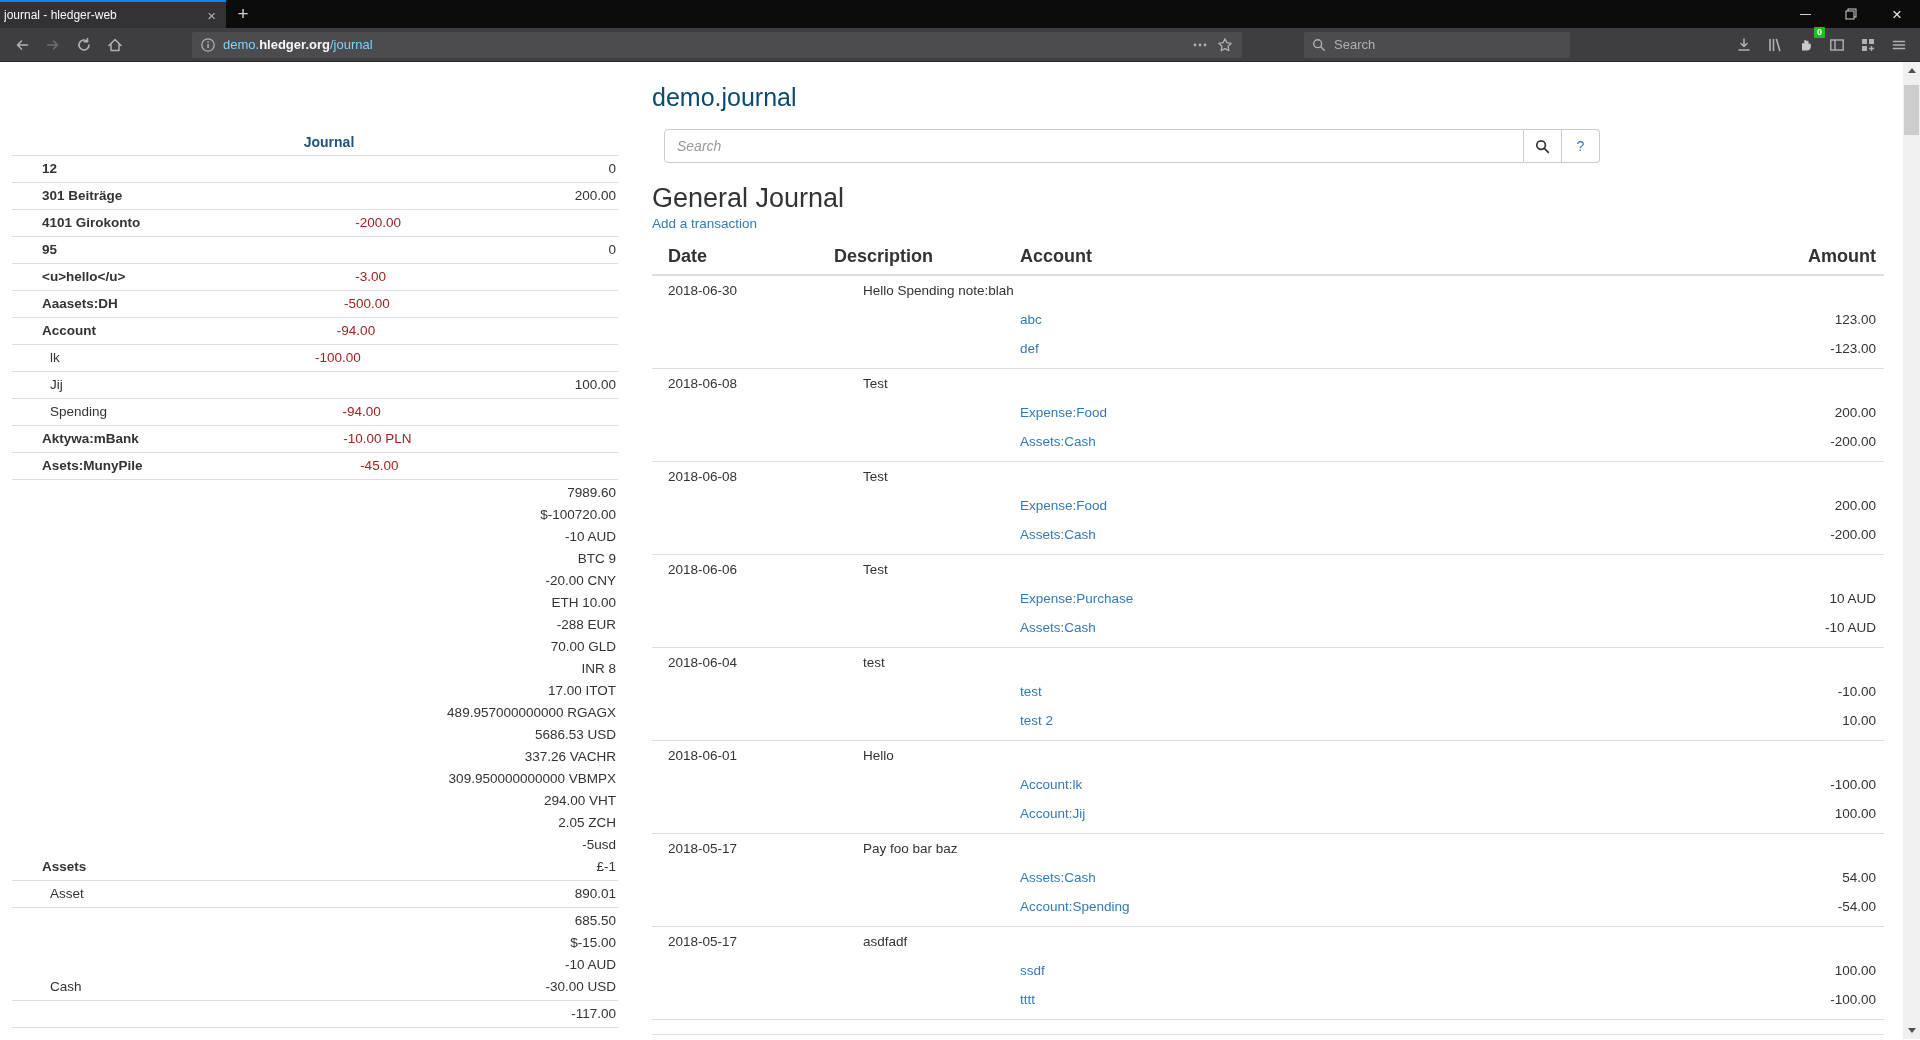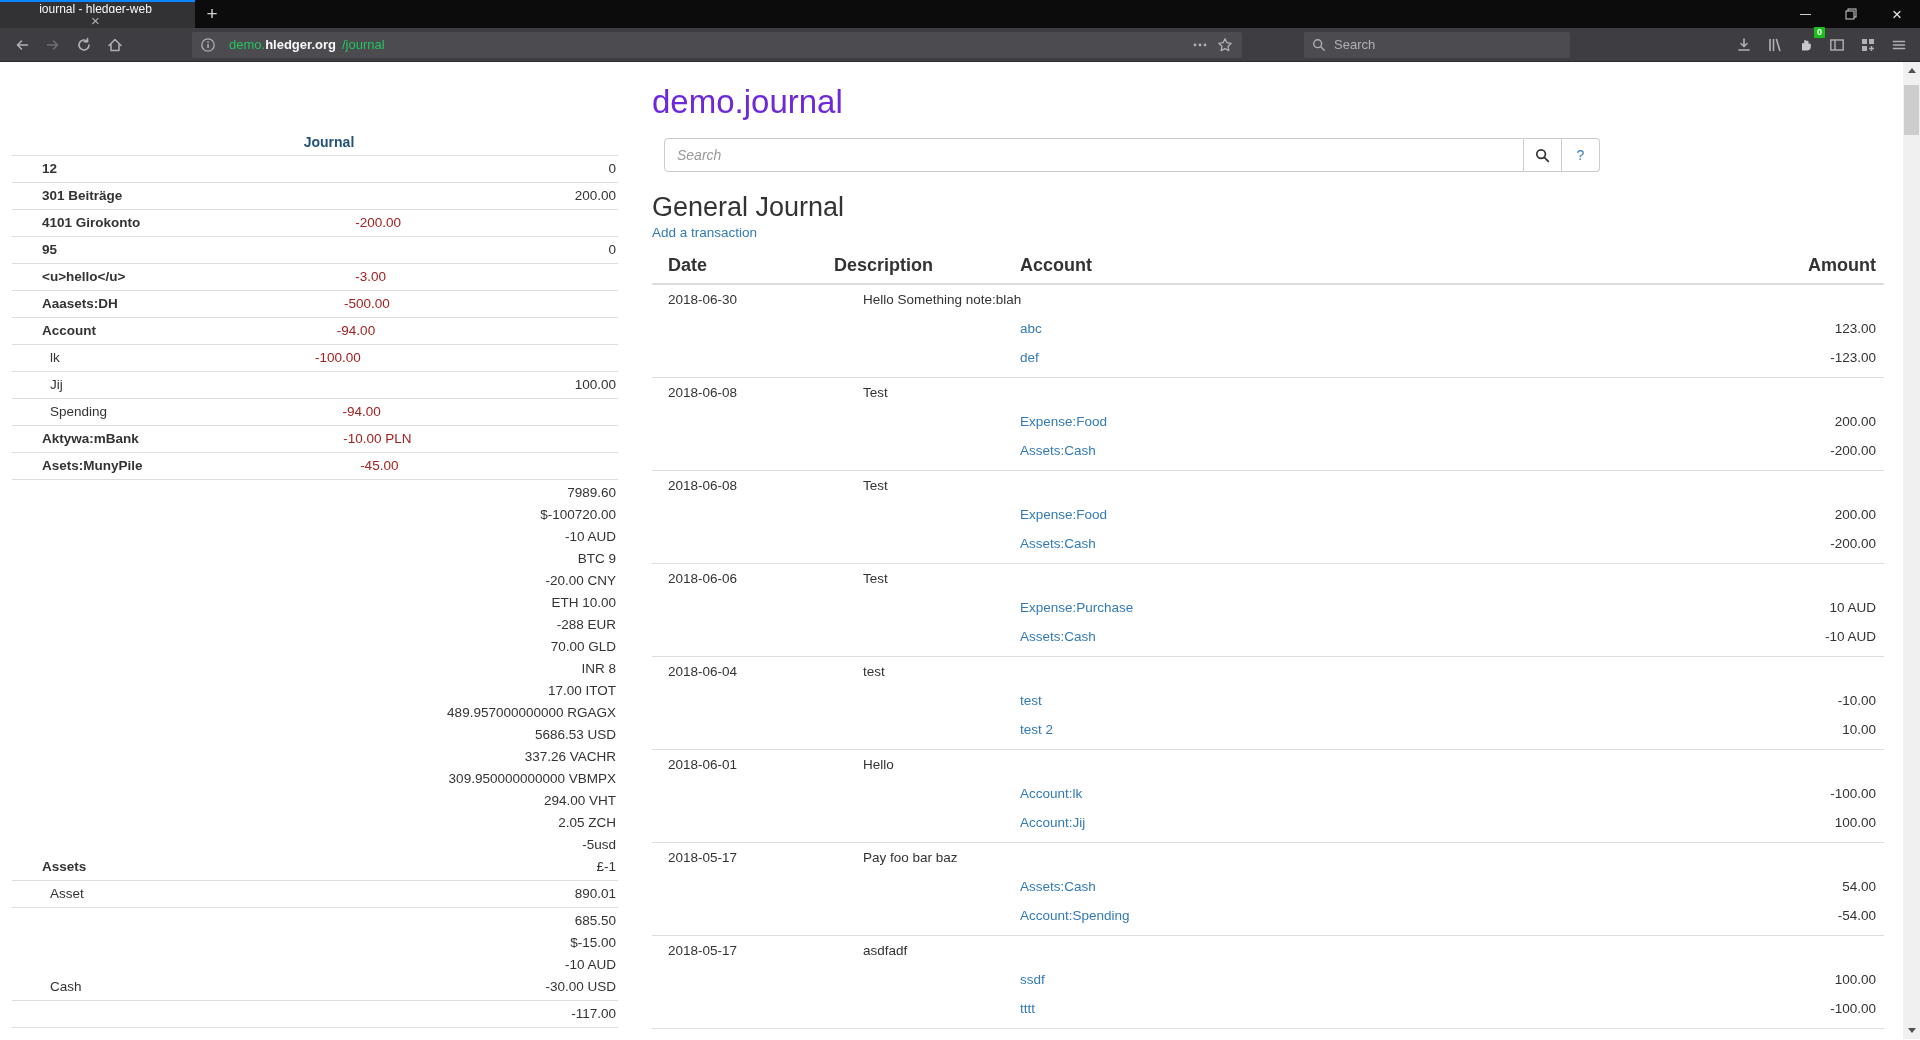"journal - hledger-web" .tab { flex-direction: column -> none; width: 195px -> 226px }
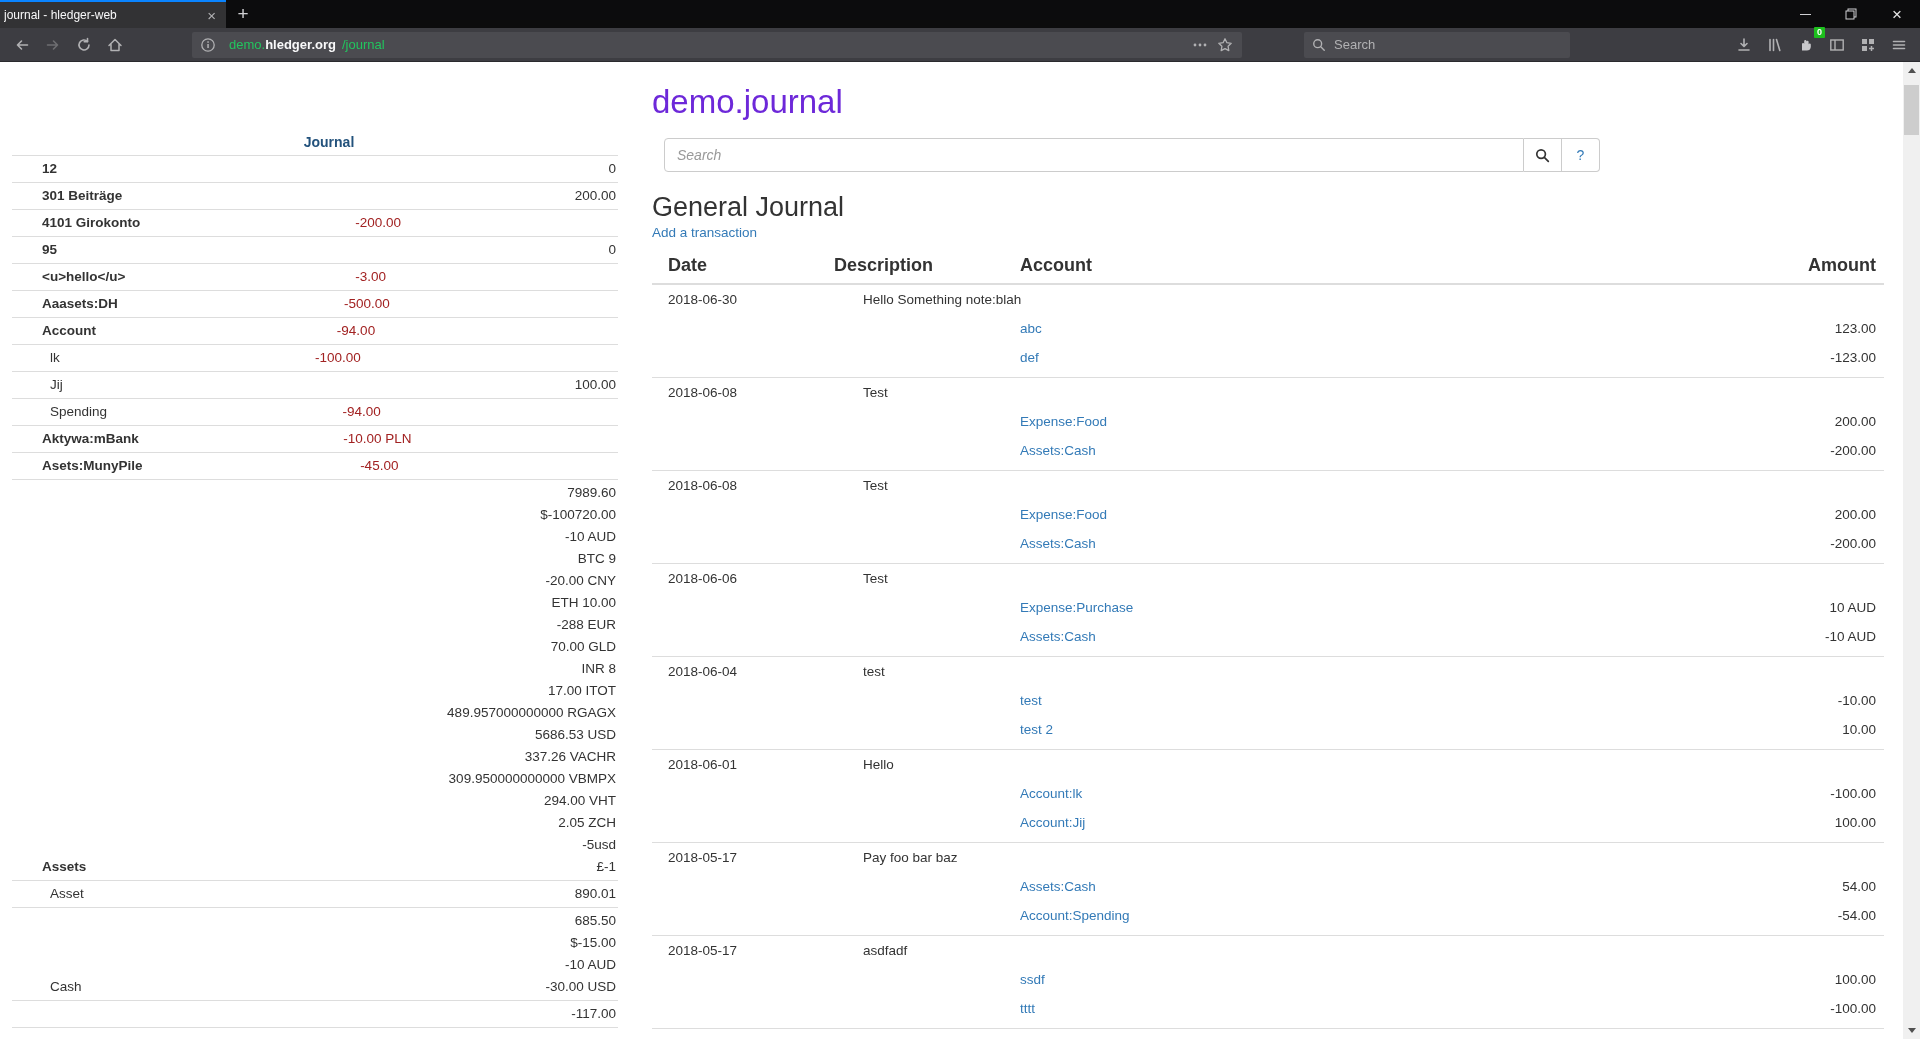"demo." .url-dim { color: #22c55e -> #7dd3fc; margin-left: 6px -> none }
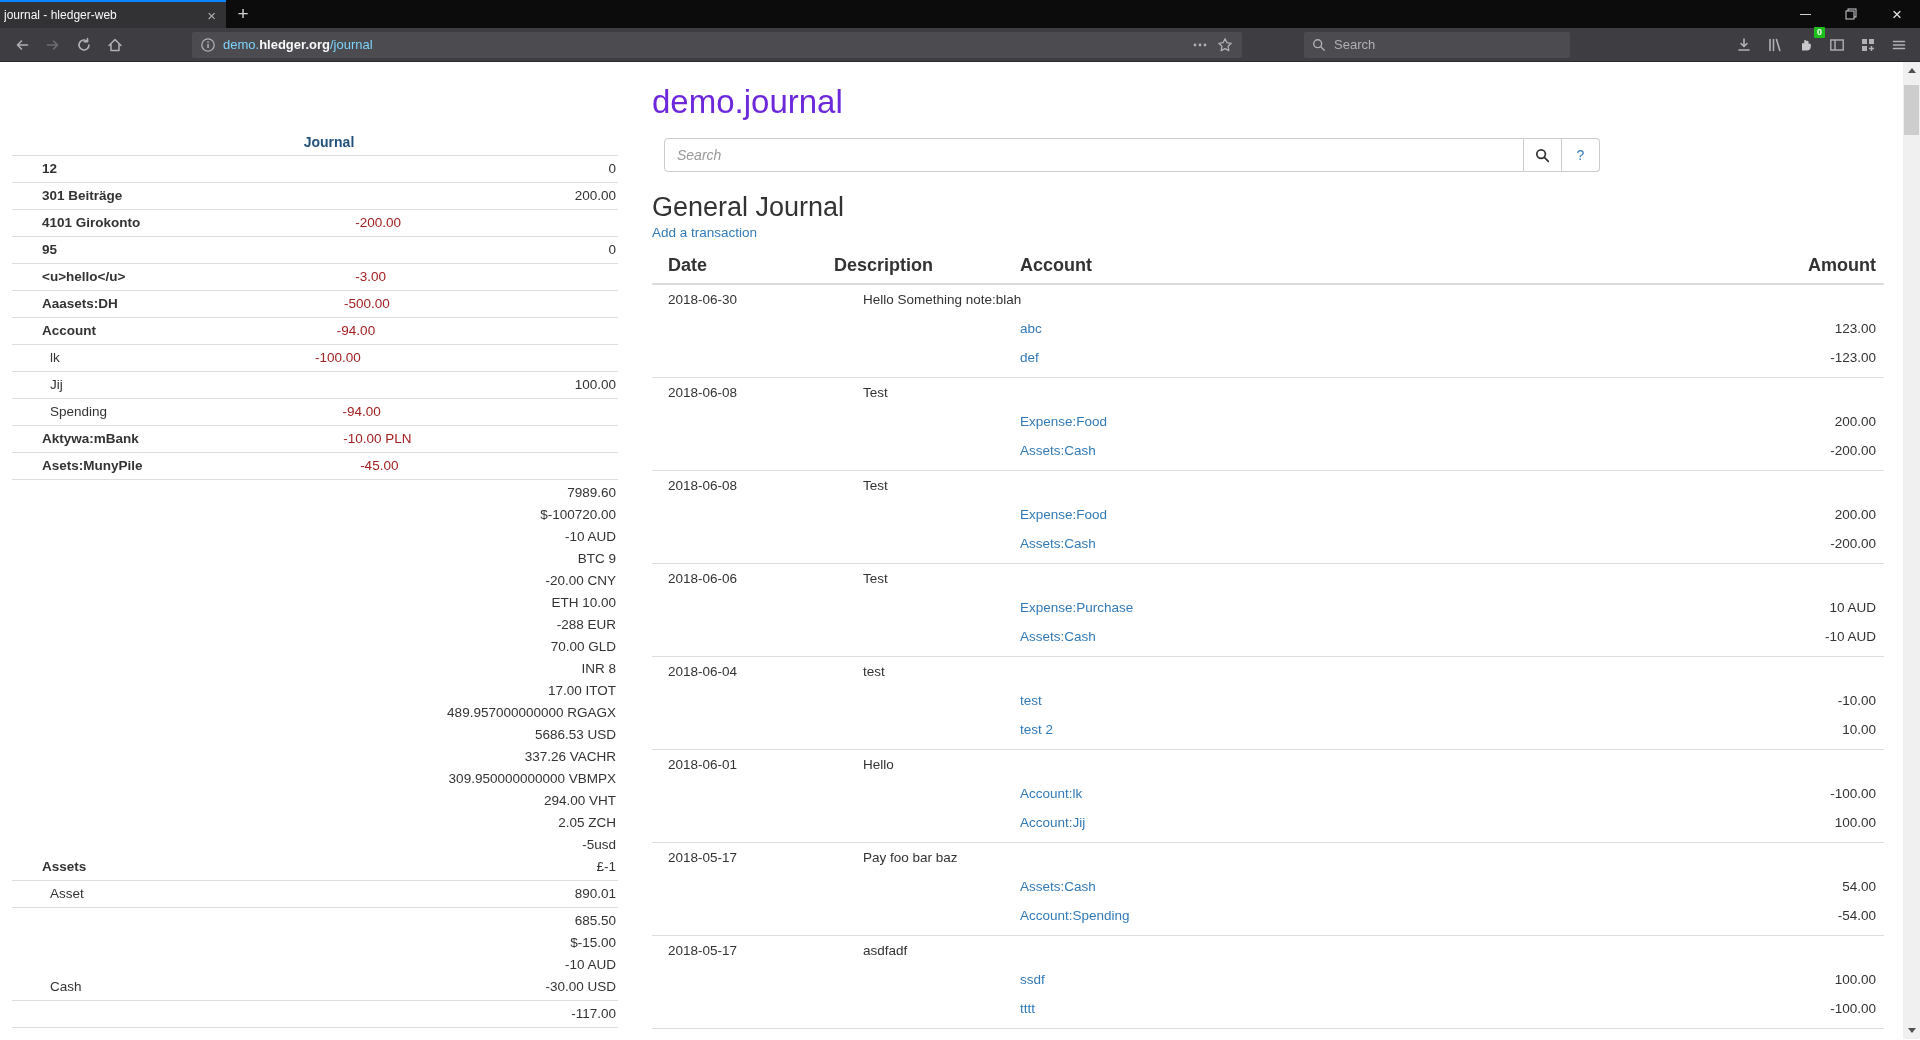"demo.journal" h1 { color: #6d28d9 -> #0c4a6e; font-size: 33px -> 25px }
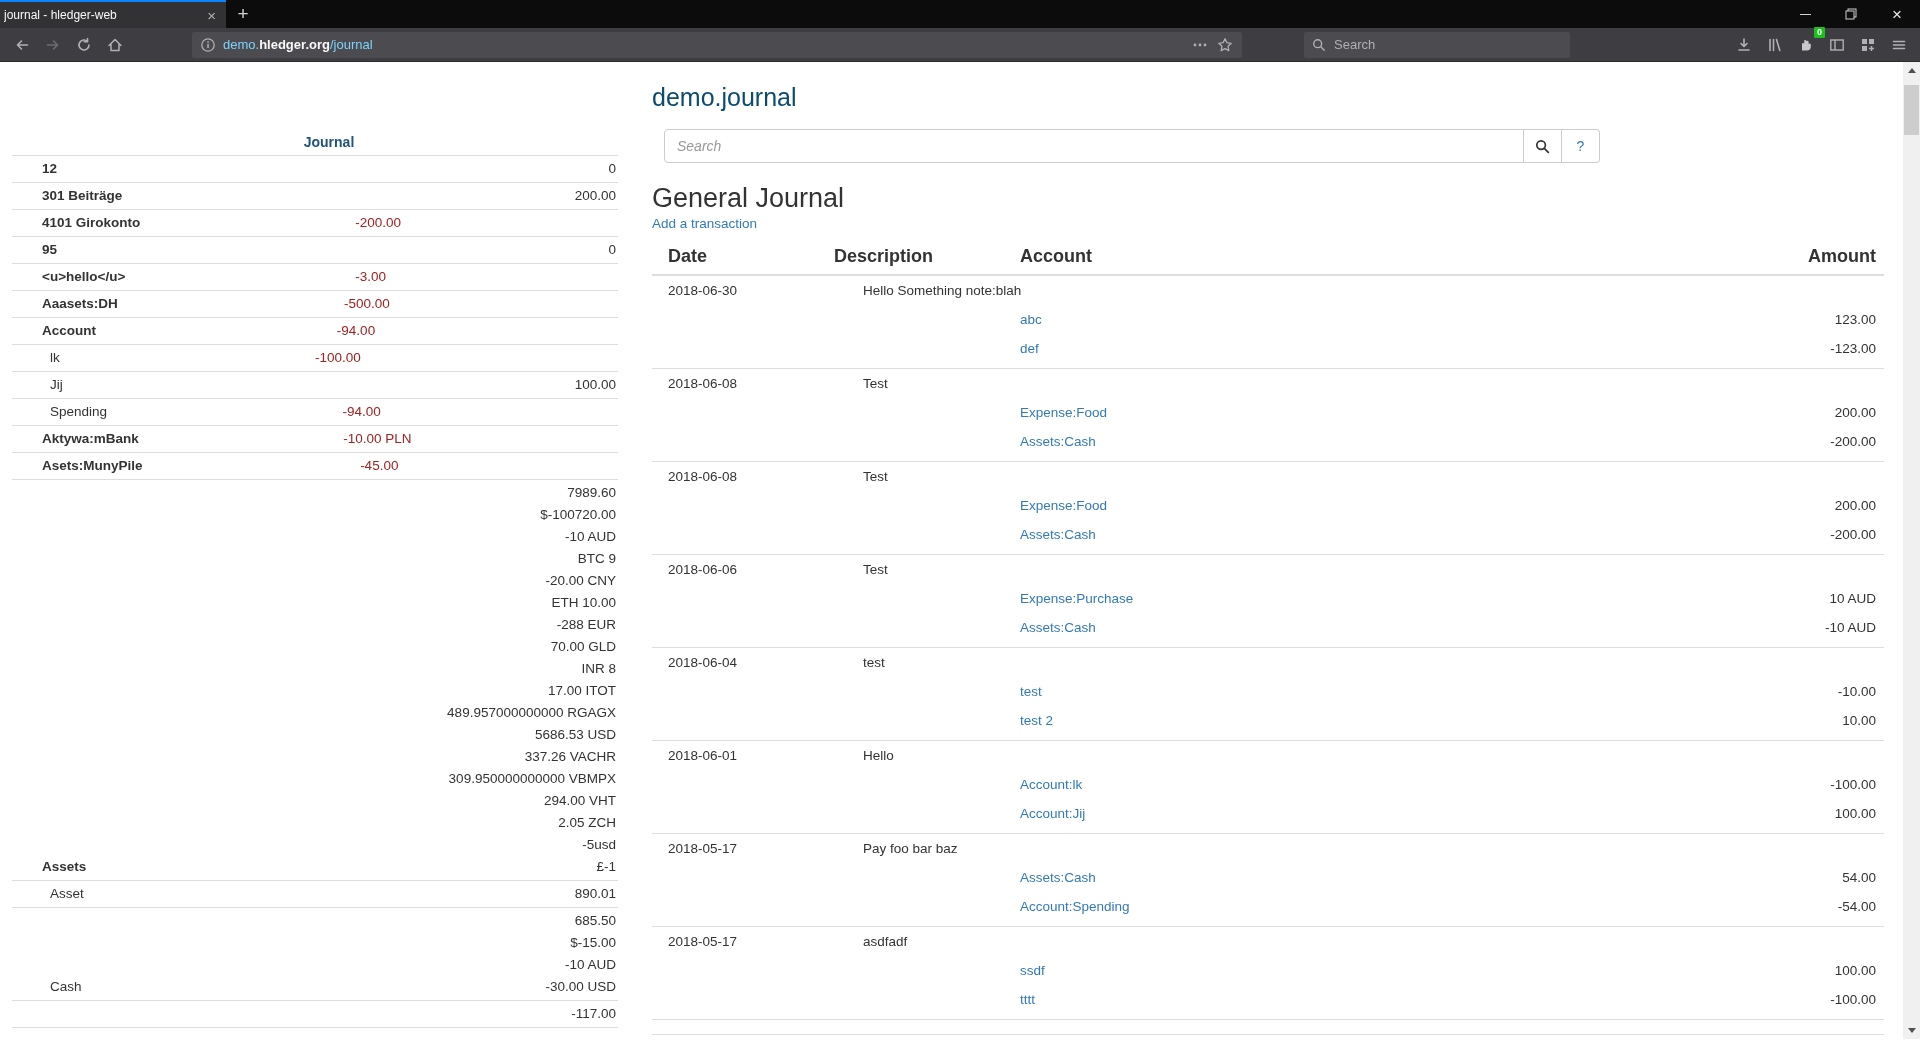"Hello Something note:blah" span.t-desc { text: Something -> Spending }
